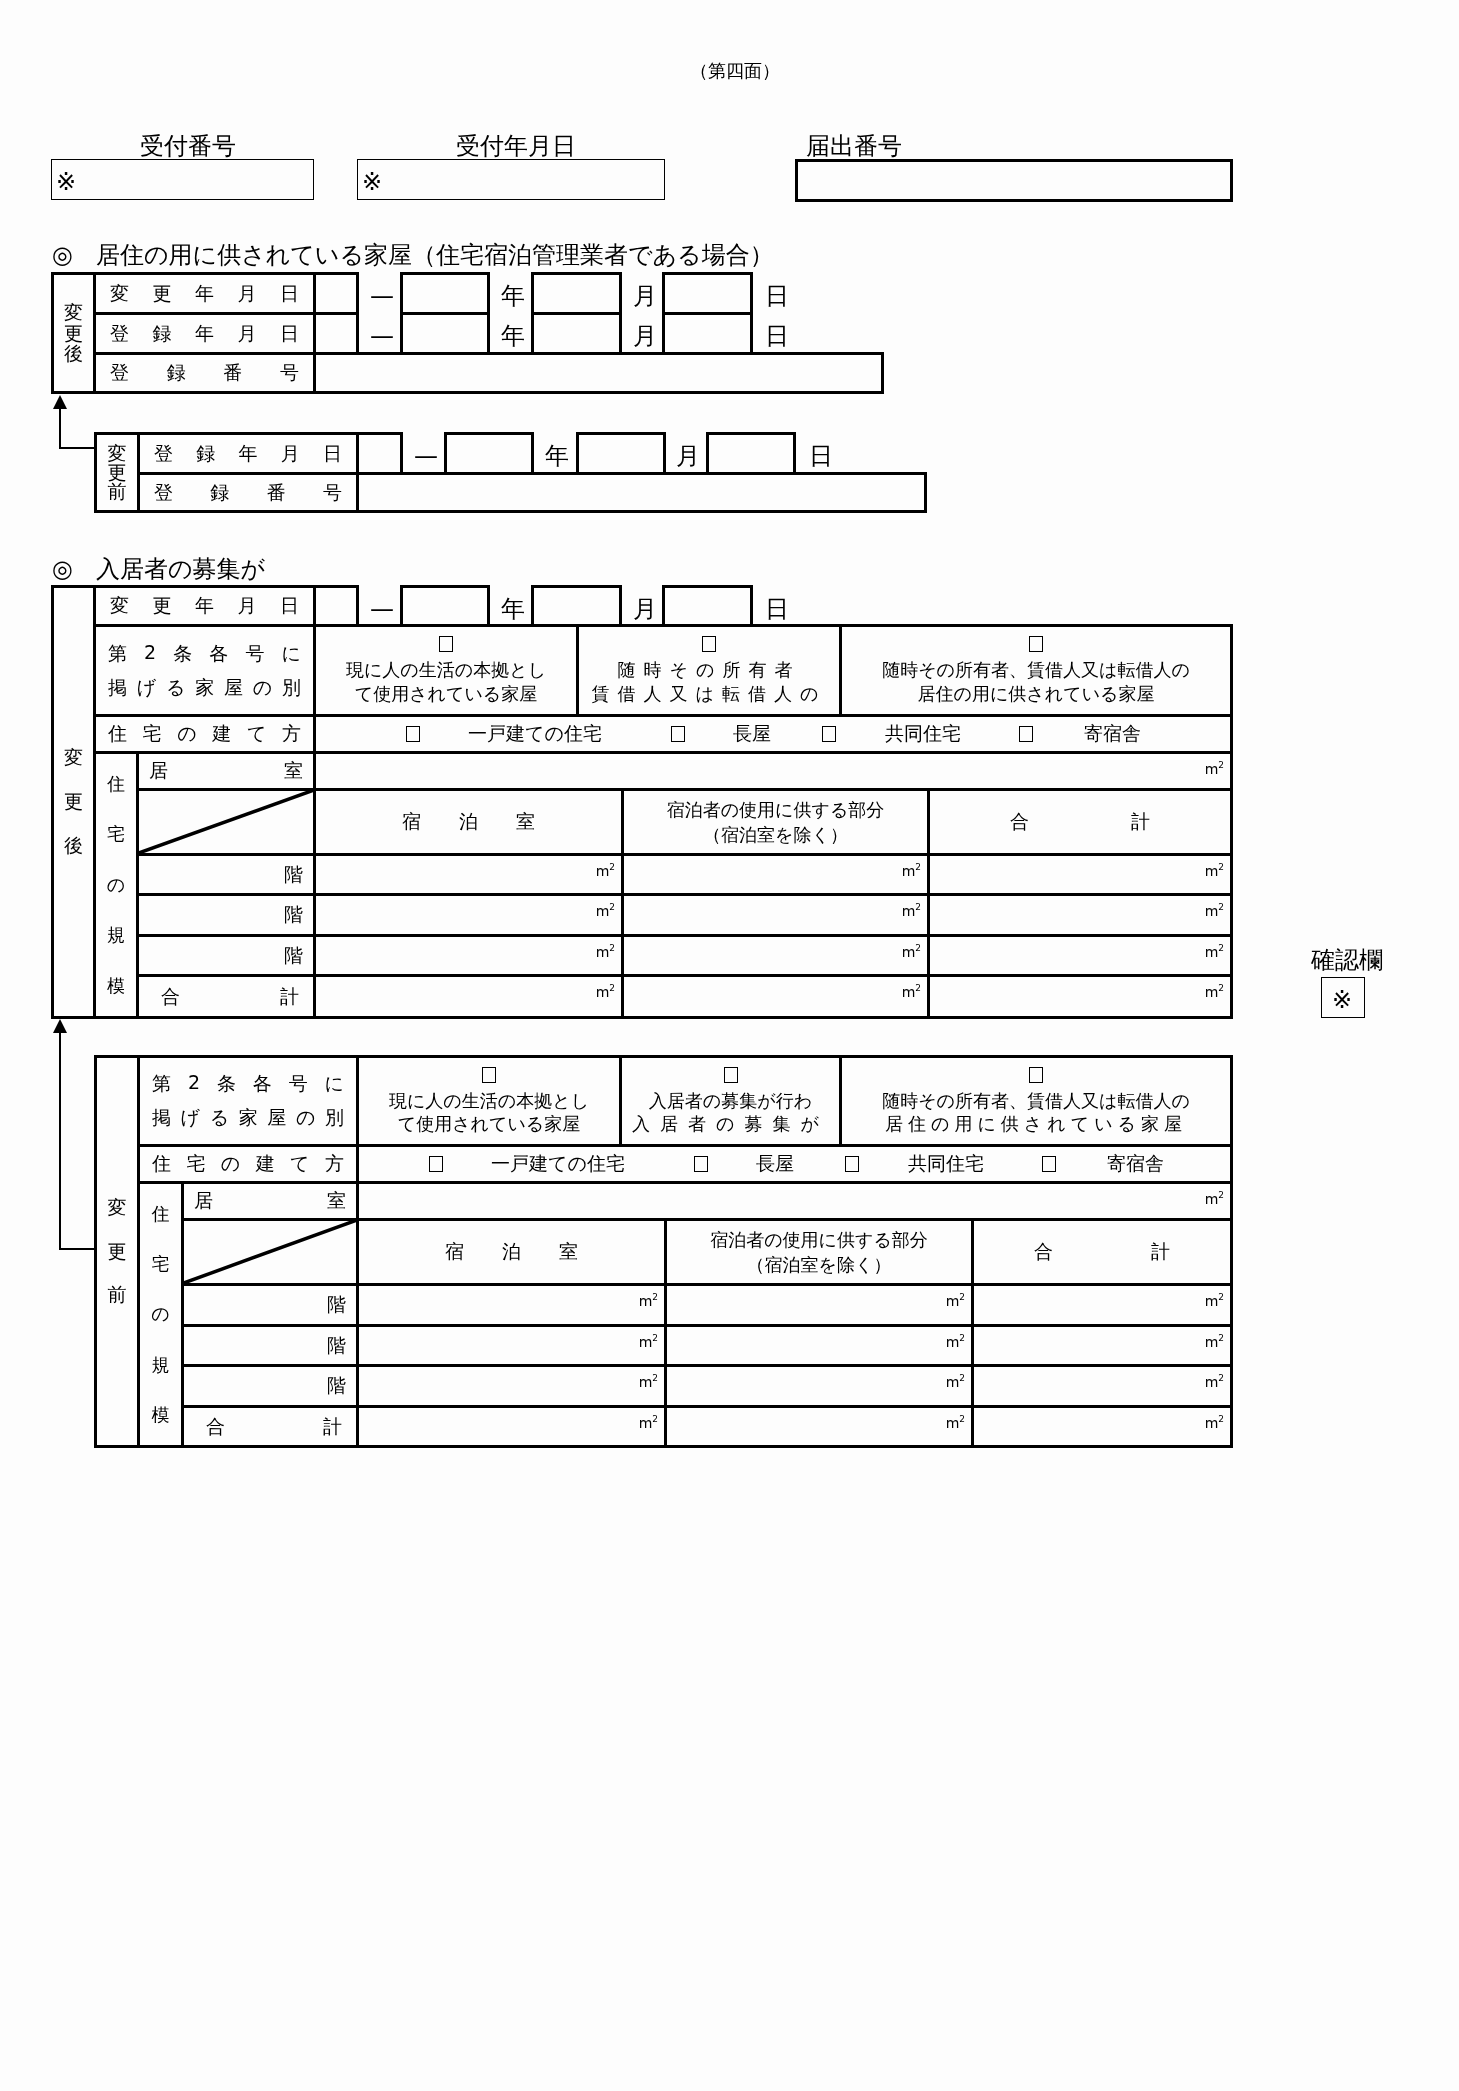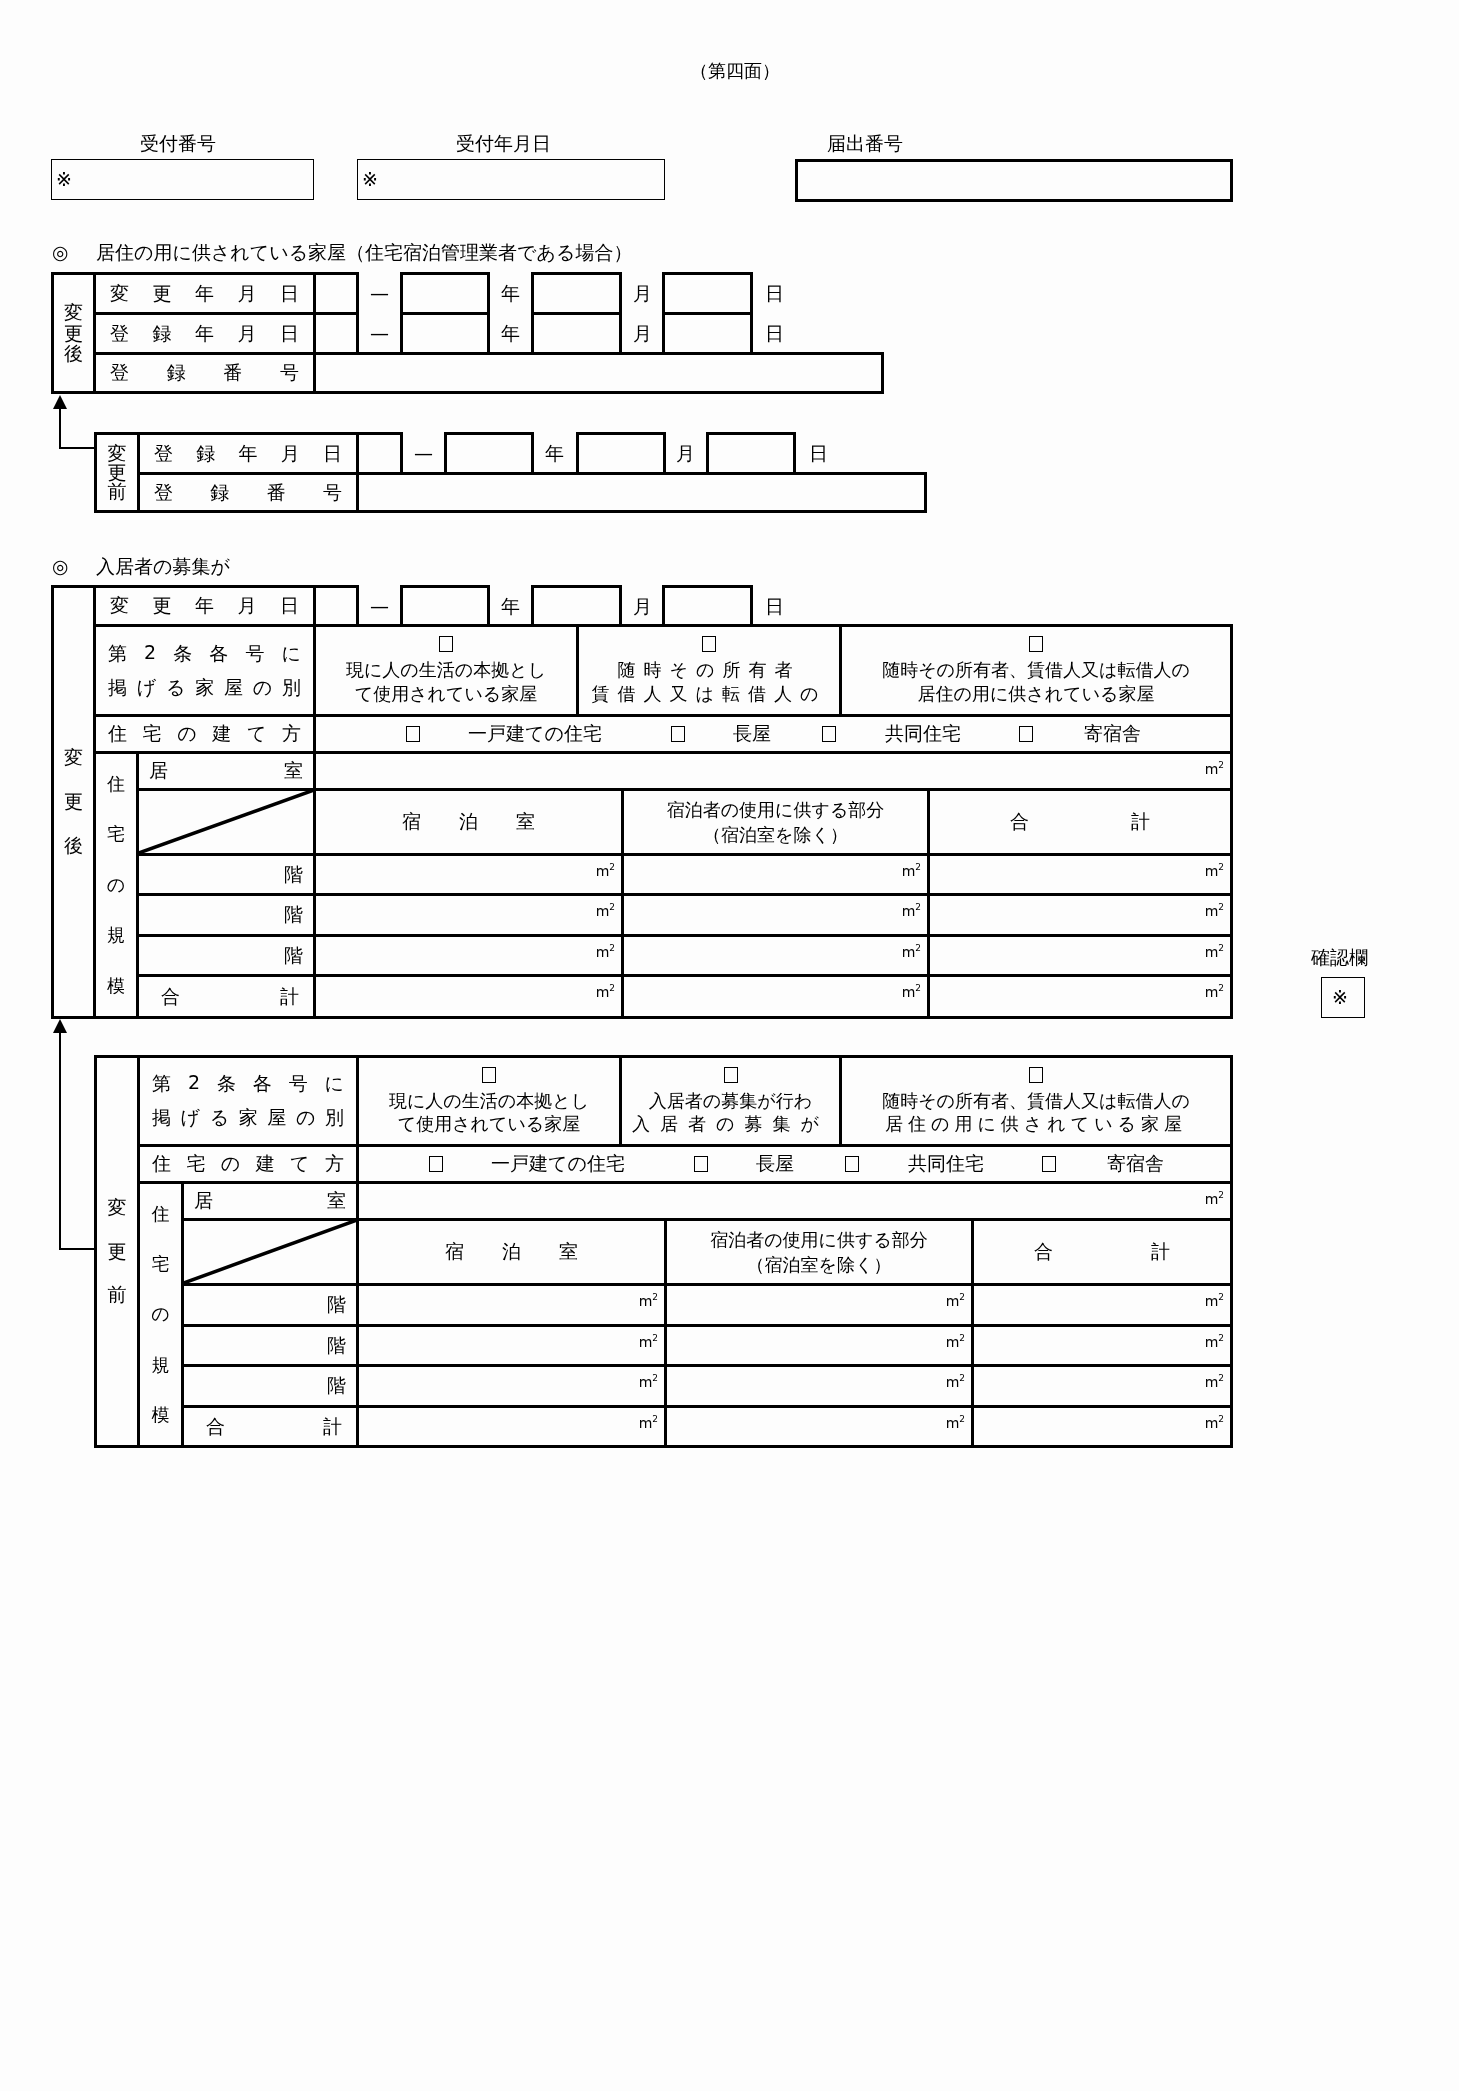"受付番号" .txt { font-size: 19px -> 24px }
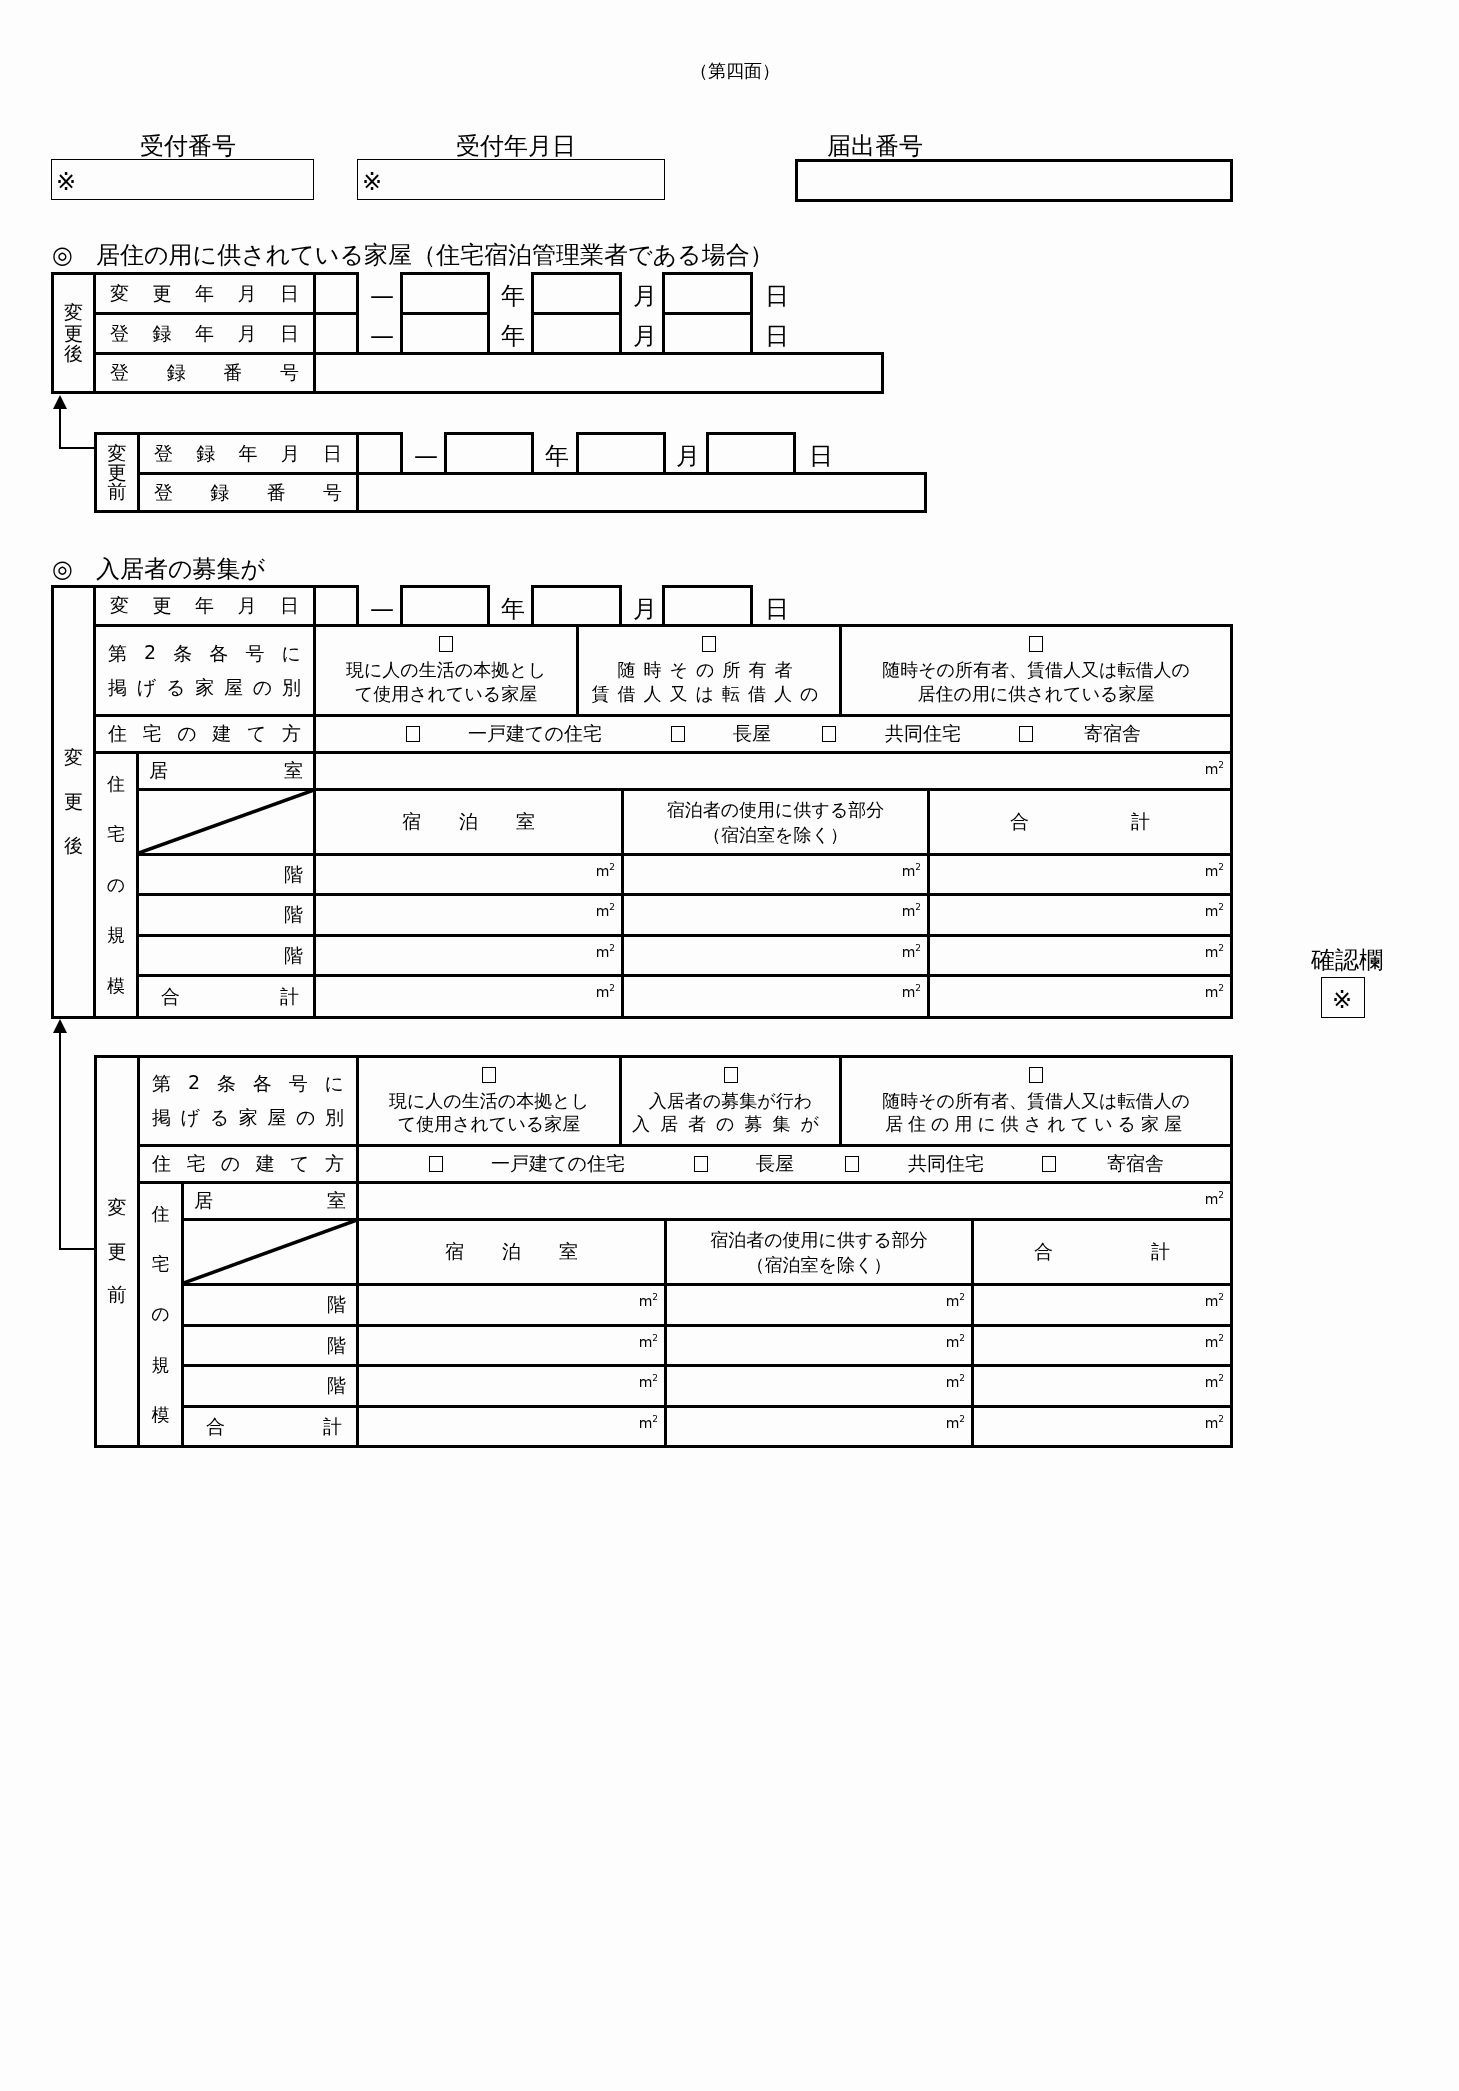"届出番号" div.txt { margin-left: 21px -> none }
